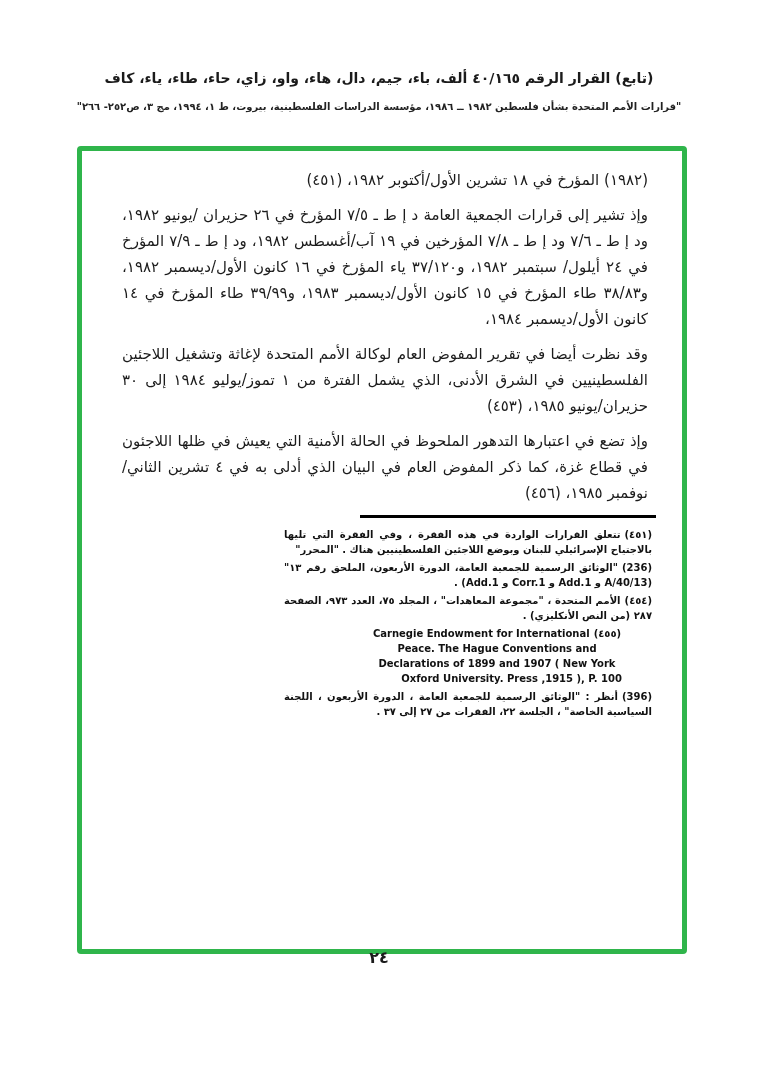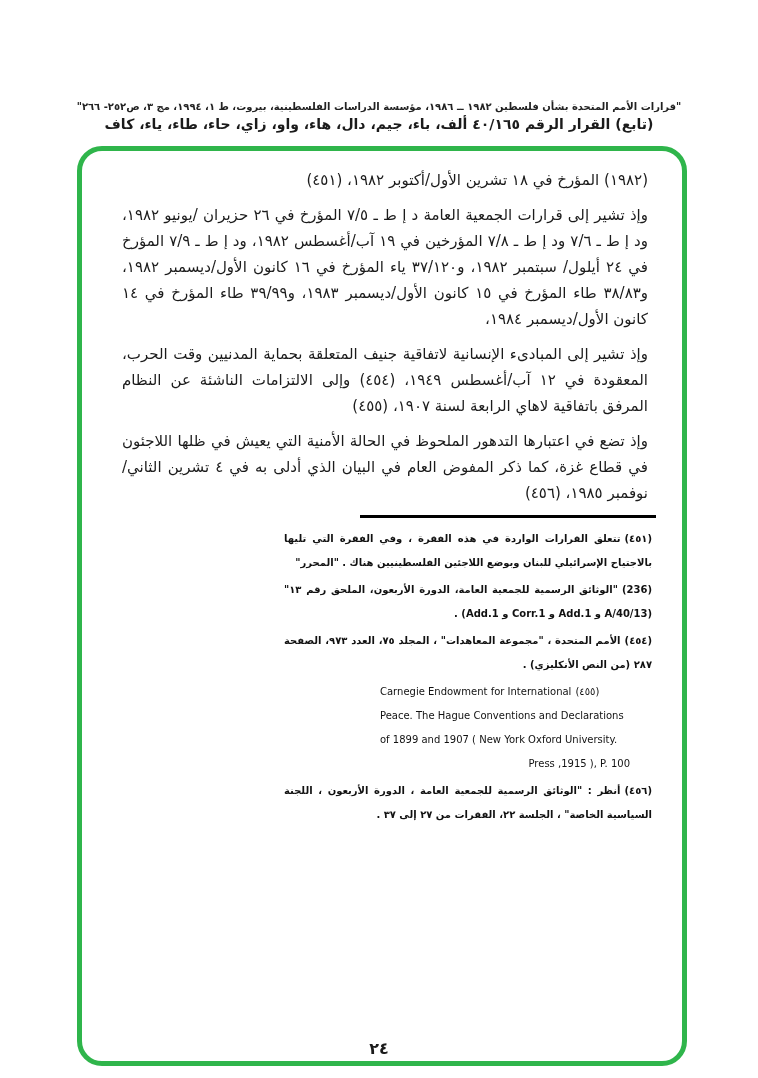"(تابع) القرار الرقم ٤٠/١٦٥ ألف،" .header-title { margin-top: 46px -> none }
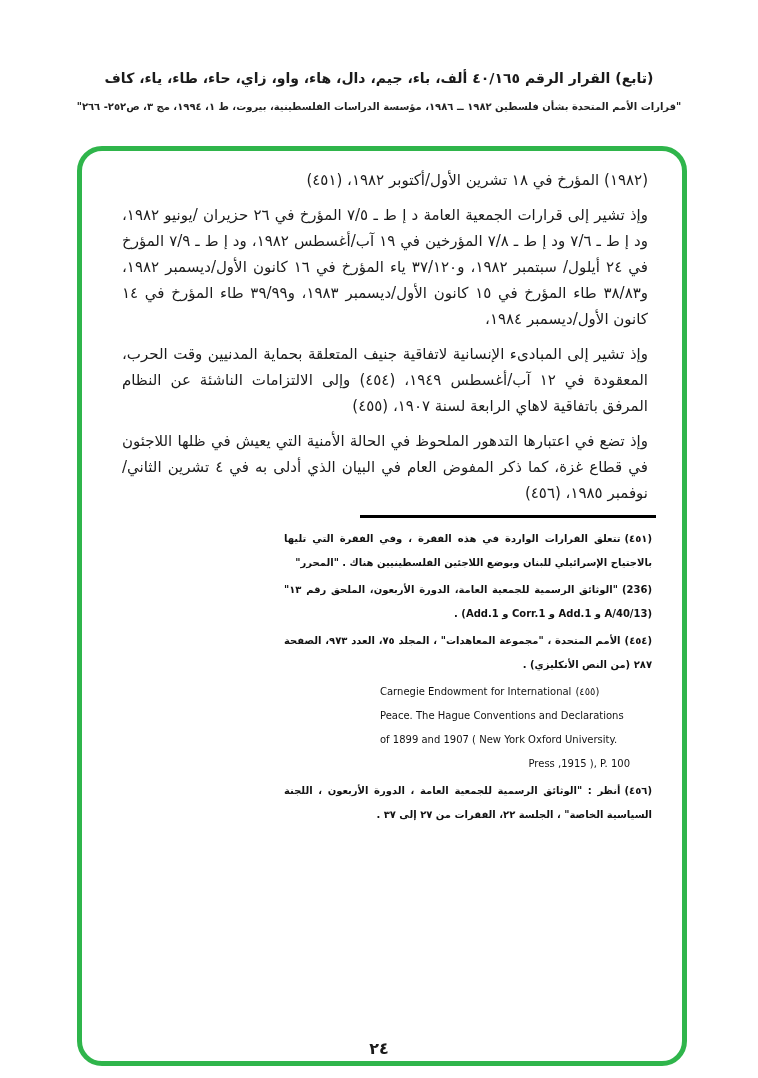"(١٩٨٢) المؤرخ في ١٨ تشرين" .green-box { border-radius: 25px -> 4px; height: 920px -> 808px }
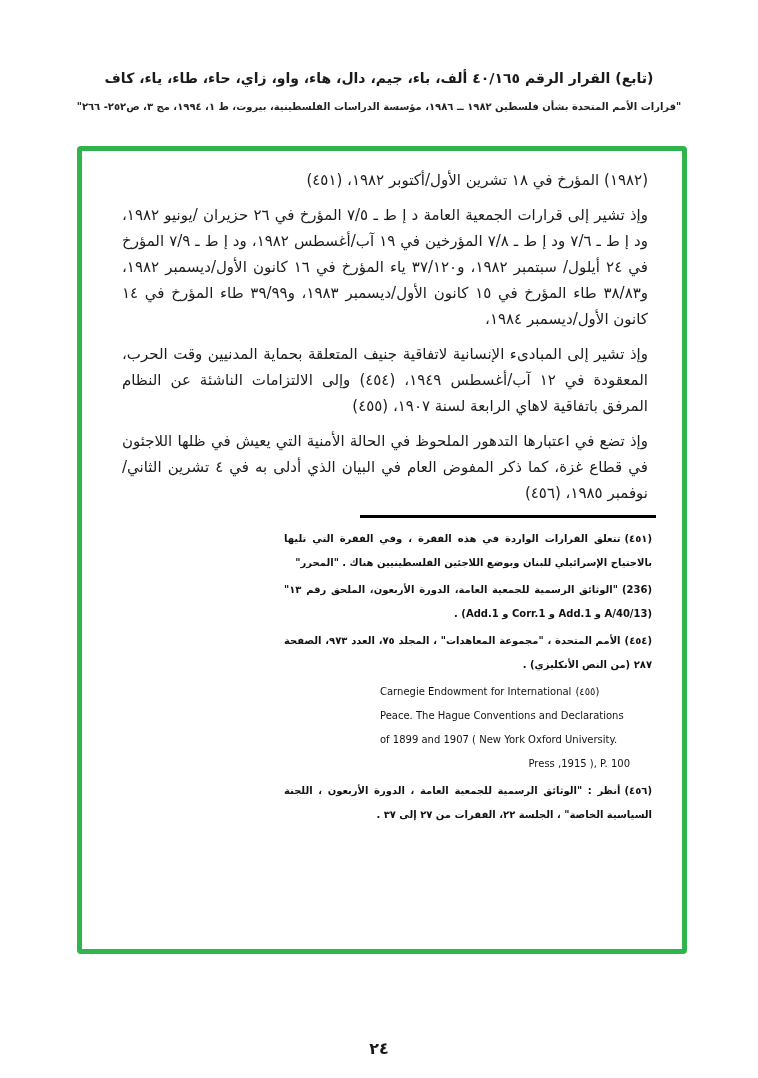"وقد نظرت أيضا في تقرير" p.para { html: none -> <p><span>وقد نظرت أيضا</span><span> في تقرير المفوض العام لوكالة الأمم المتحدة لإغاثة وتشغيل اللاجئين الفلسطينيين في الشرق الأدنى، الذي يشمل الفترة من ١ تموز/يوليو ١٩٨٤ إلى ٣٠ حزيران/يونيو ١٩٨٥، (٤٥٣)</span></p> }
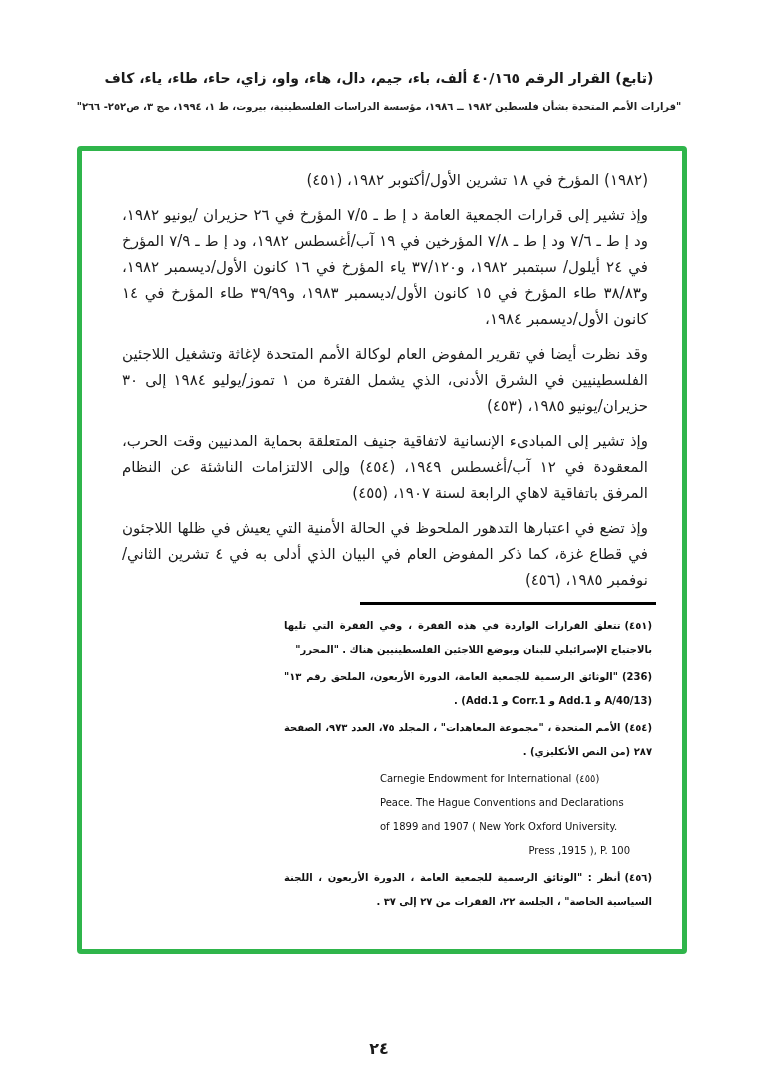"وإذ تشير إلى المبادىء الإنسانية" p.para { html: <p><span>وإذ تشير</span><span> إلى المبادىء الإنسانية لاتفاقية جنيف المتعلقة بحماية المدنيين وقت الحرب، المعقودة في ١٢ آب/أغسطس ١٩٤٩، (٤٥٤) وإلى الالتزامات الناشئة عن النظام المرفق باتفاقية لاهاي الرابعة لسنة ١٩٠٧، (٤٥٥)</span></p> -> none }
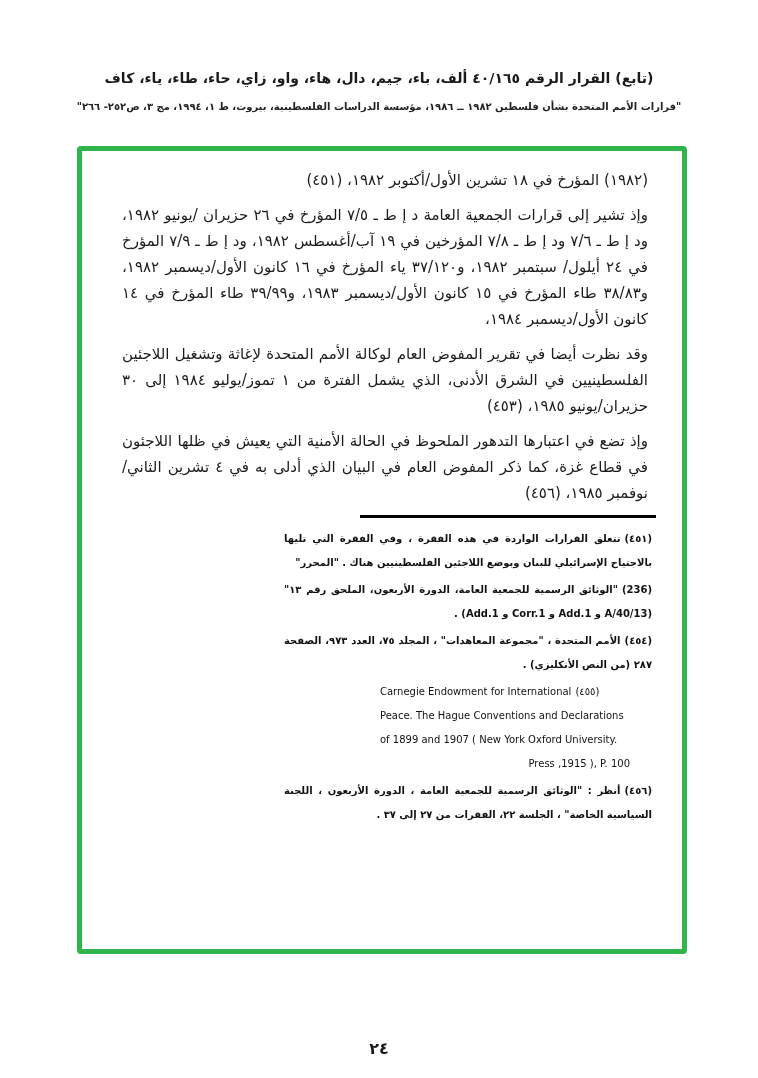"(٤٥١)تتعلق القرارات الواردة في هذه" .footnote { line-height: 24px -> 15px }
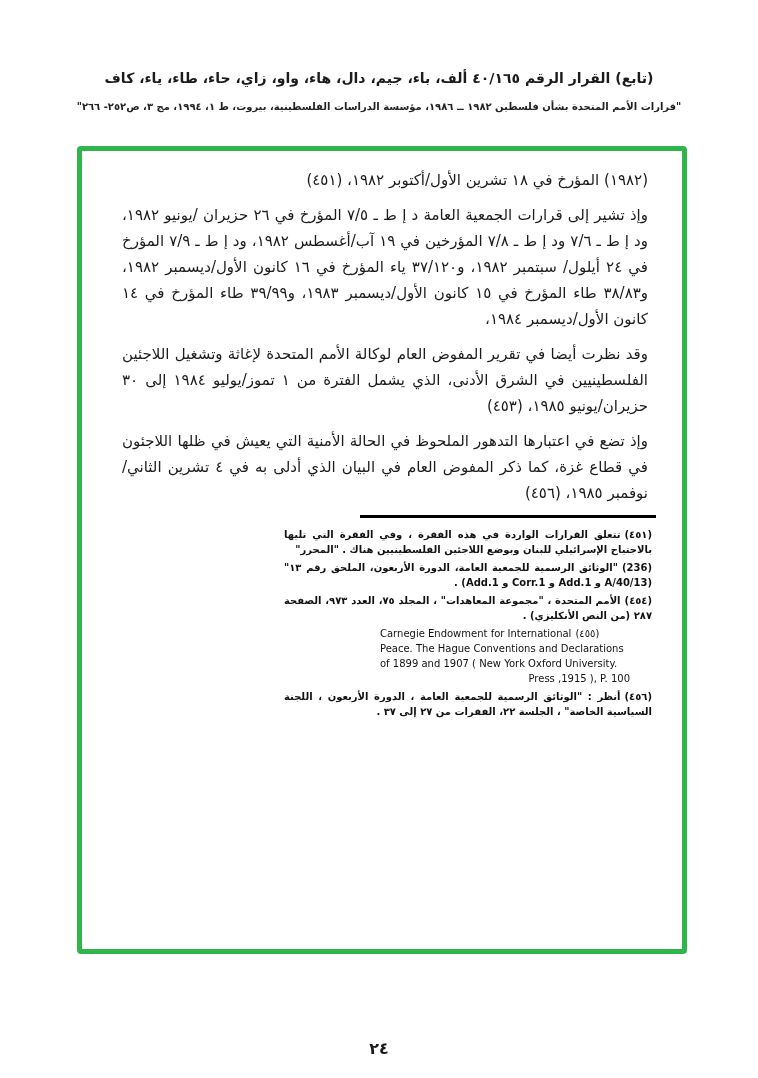"(٤٥٥)Carnegie Endowment for" .footnote.en { font-weight: normal -> bold; margin-right: 22px -> 30px; text-align: left -> center }
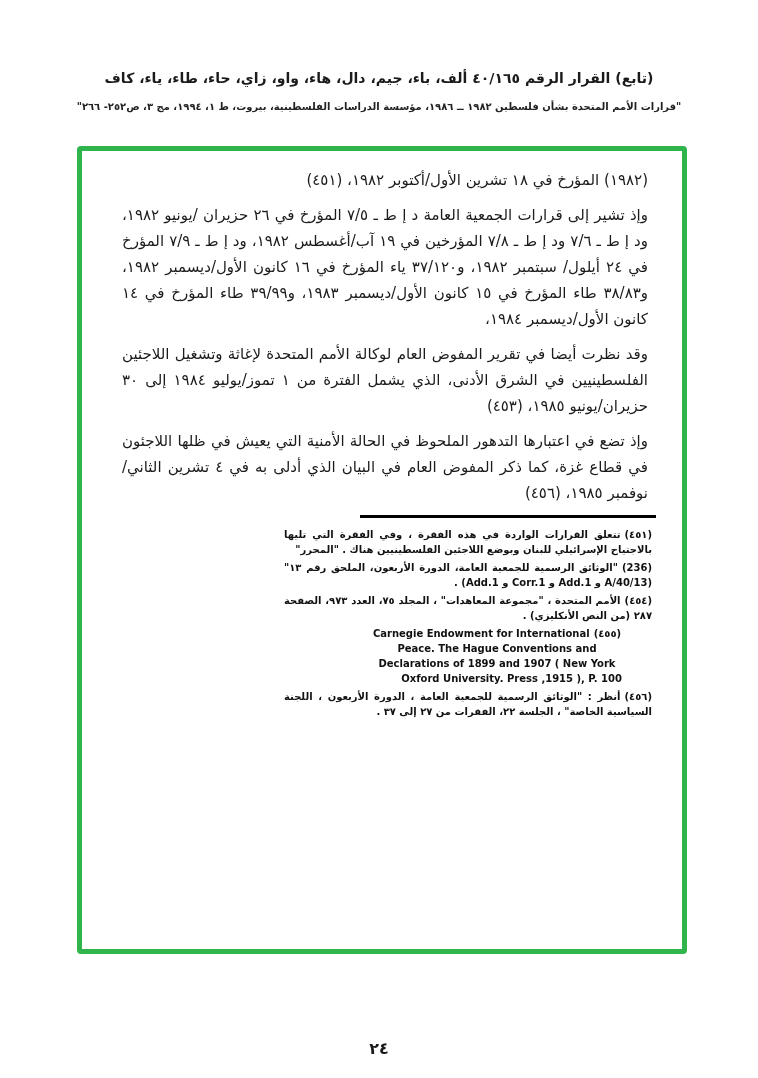"(٤٥٦)" span.fn-marker { text: ٤٥٦ -> 396 }
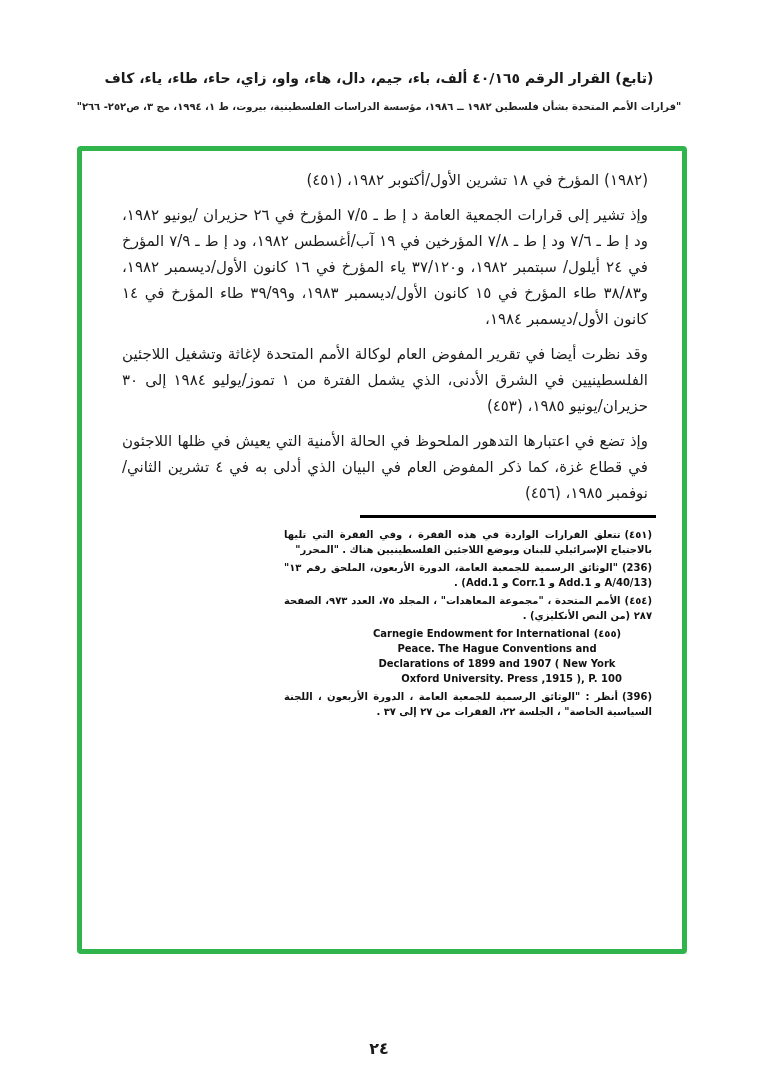"٢٤" .page-number { top: 1039px -> 948px }
